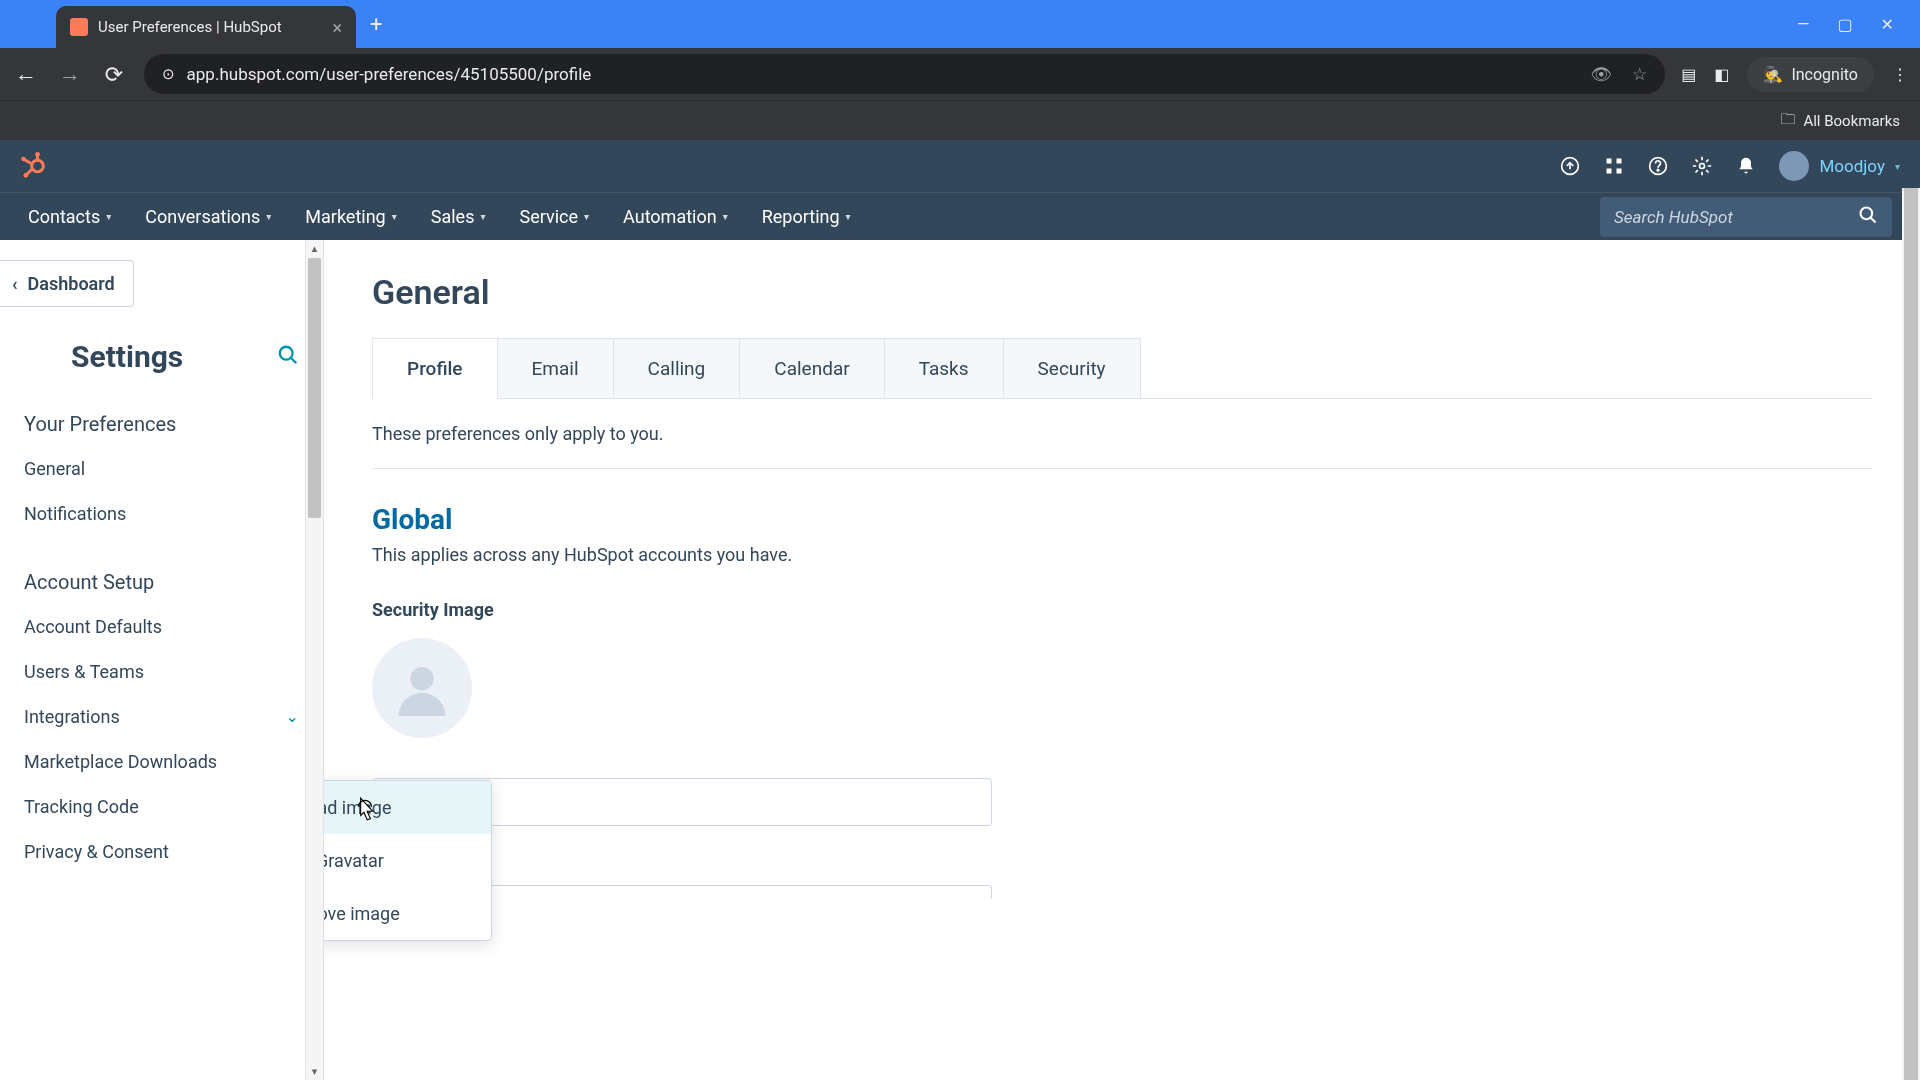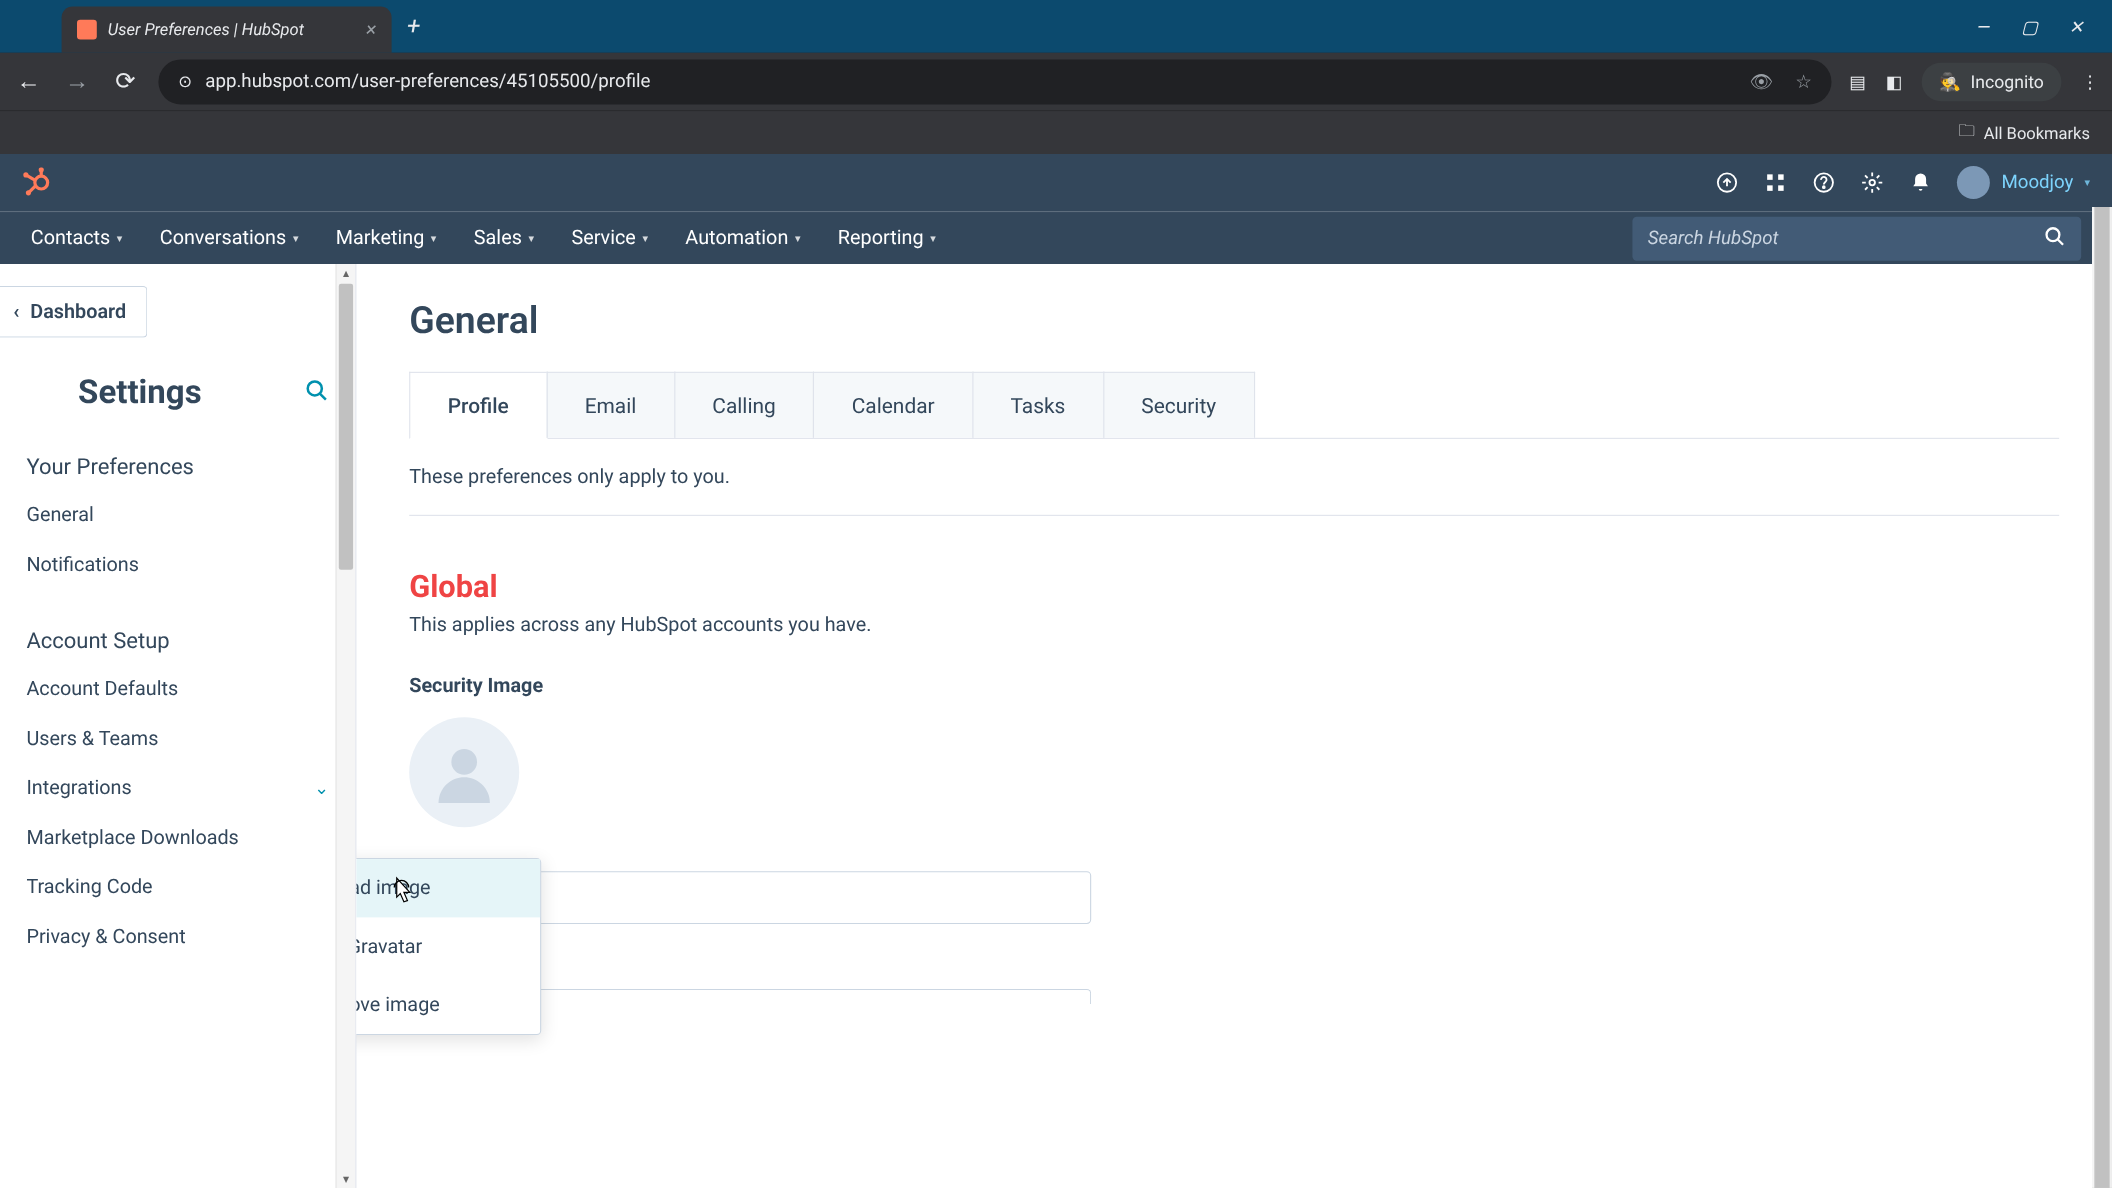"User Preferences | HubSpot" .tab-strip { background: #0c4a6e -> #3b82f6; font-style: italic -> none }
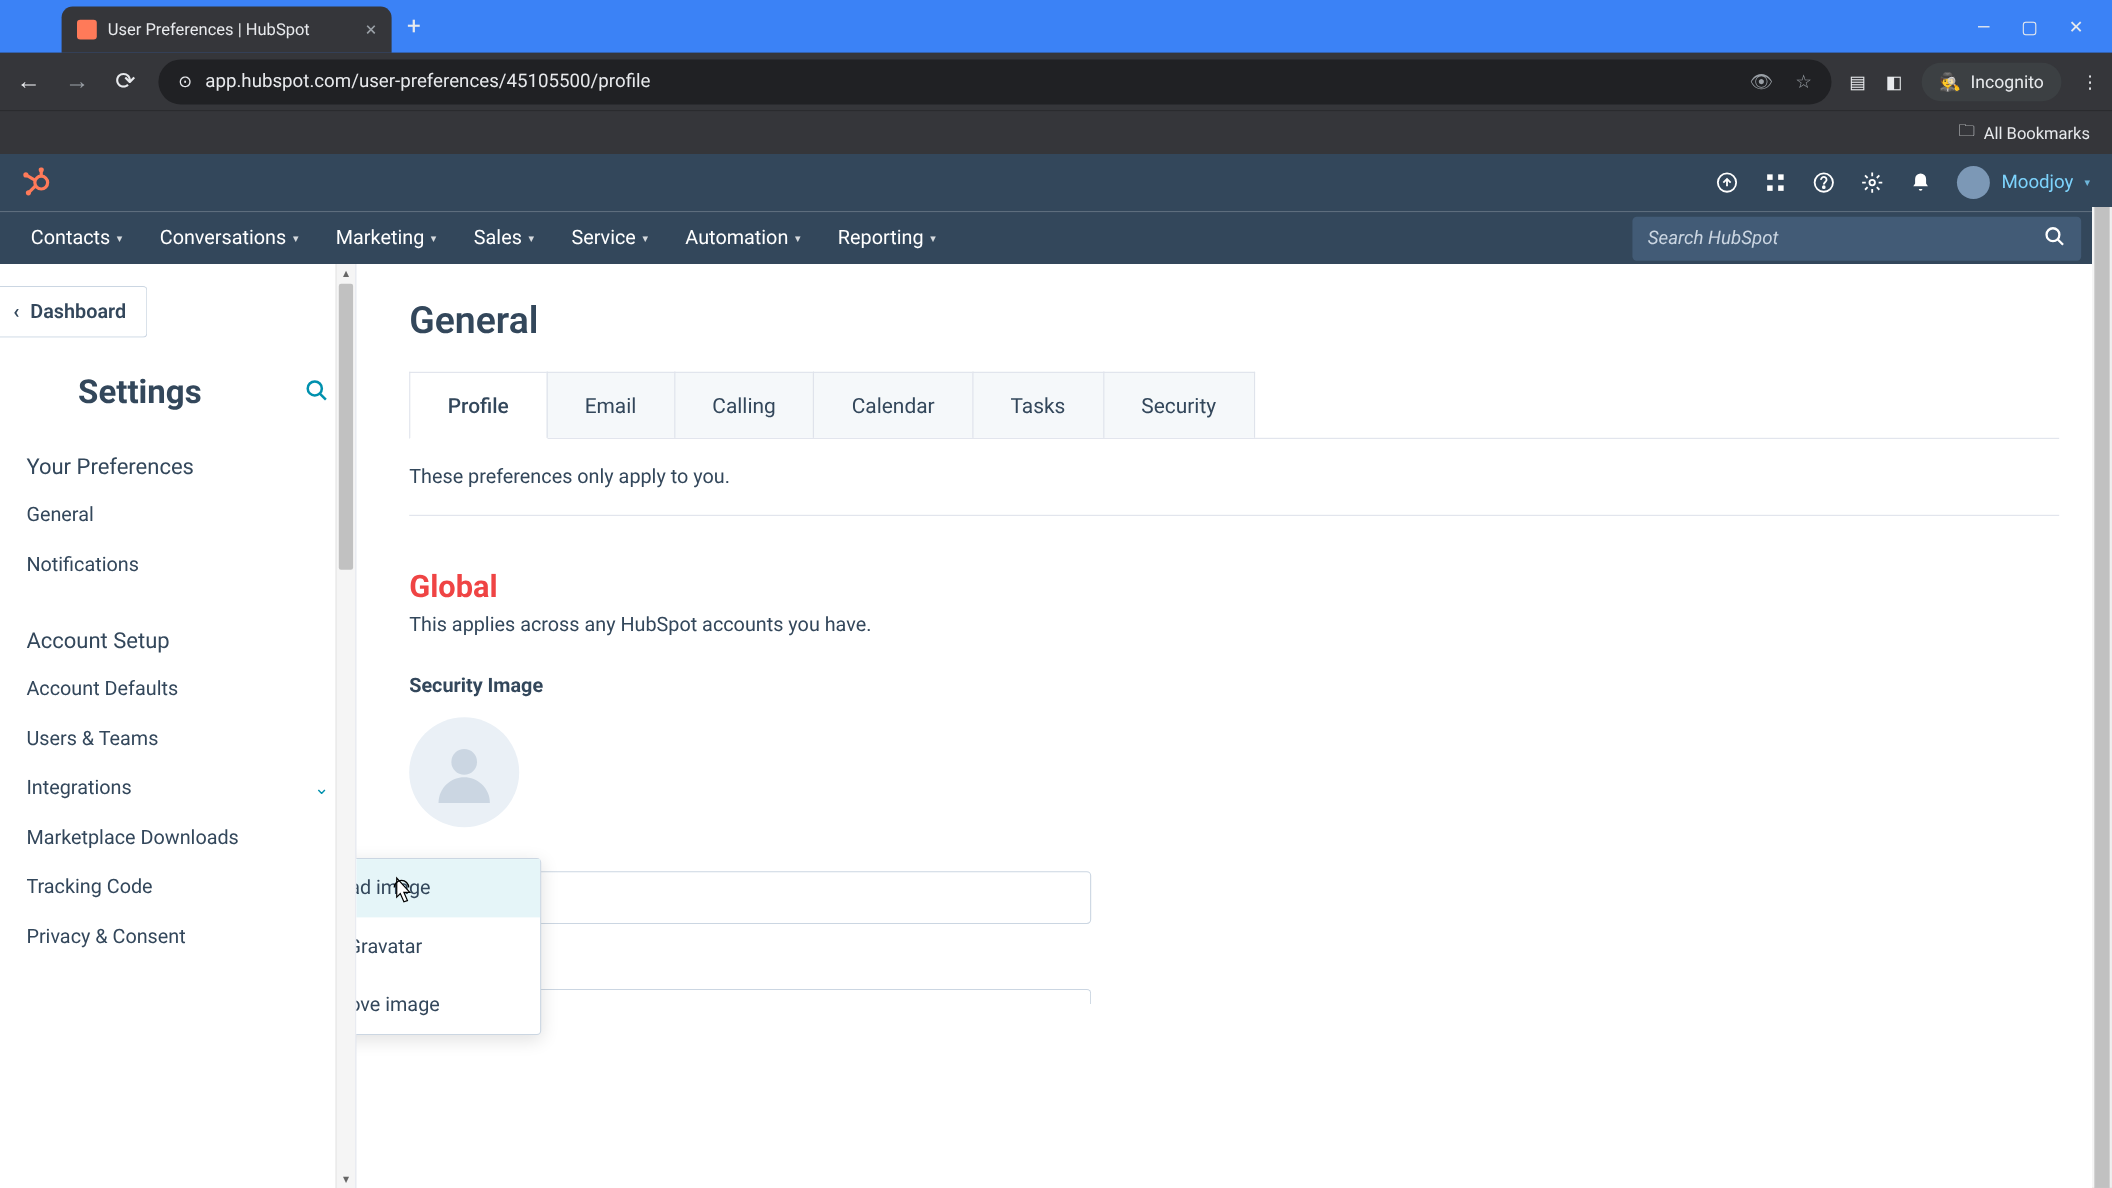"Search HubSpot" .search-box { width: 408px -> 292px }
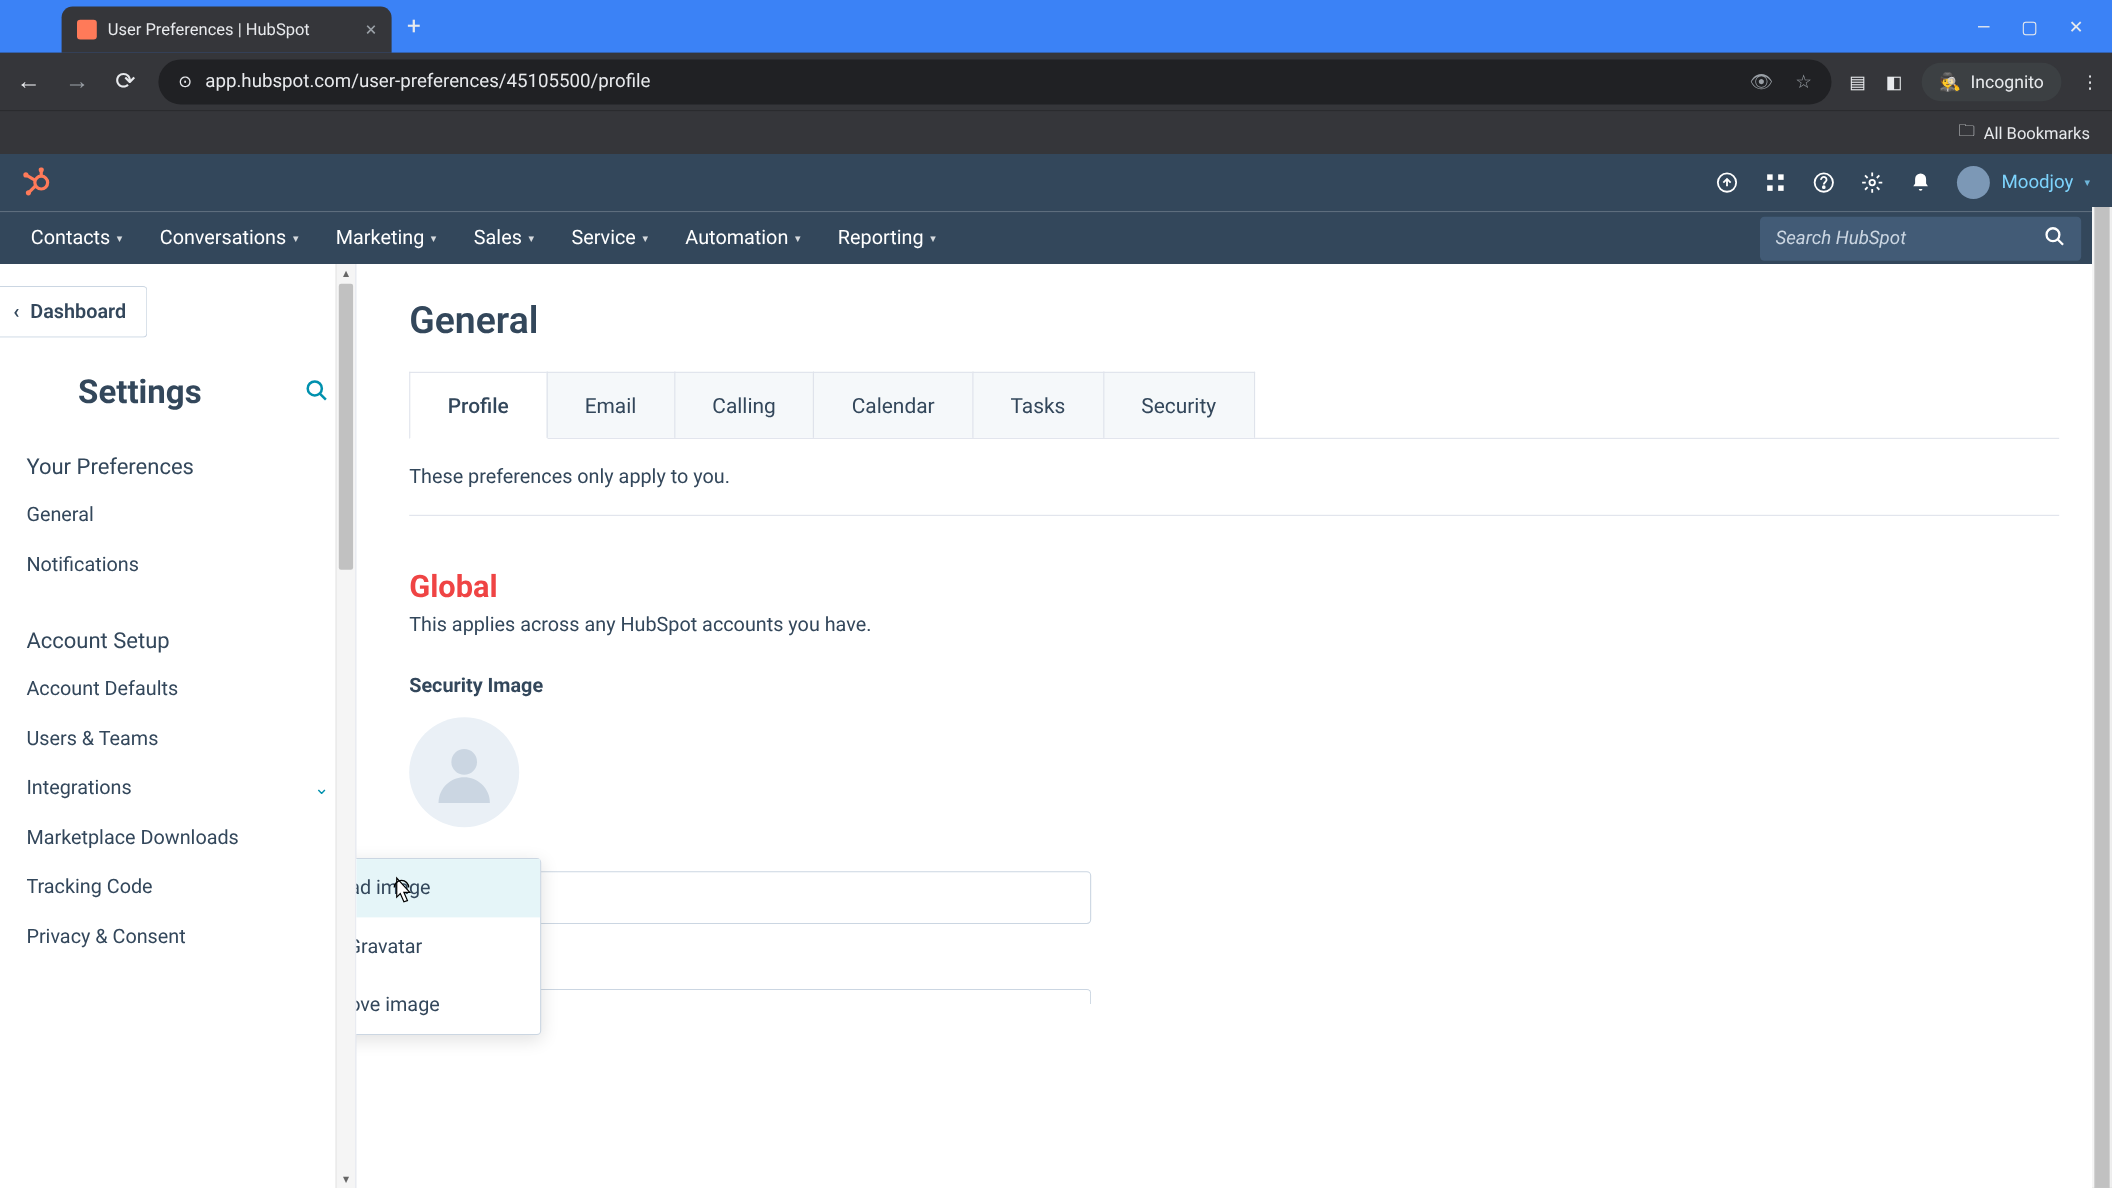"Global" .section-title { color: #ef4444 -> #0369a1; margin-top: 48px -> 34px }
